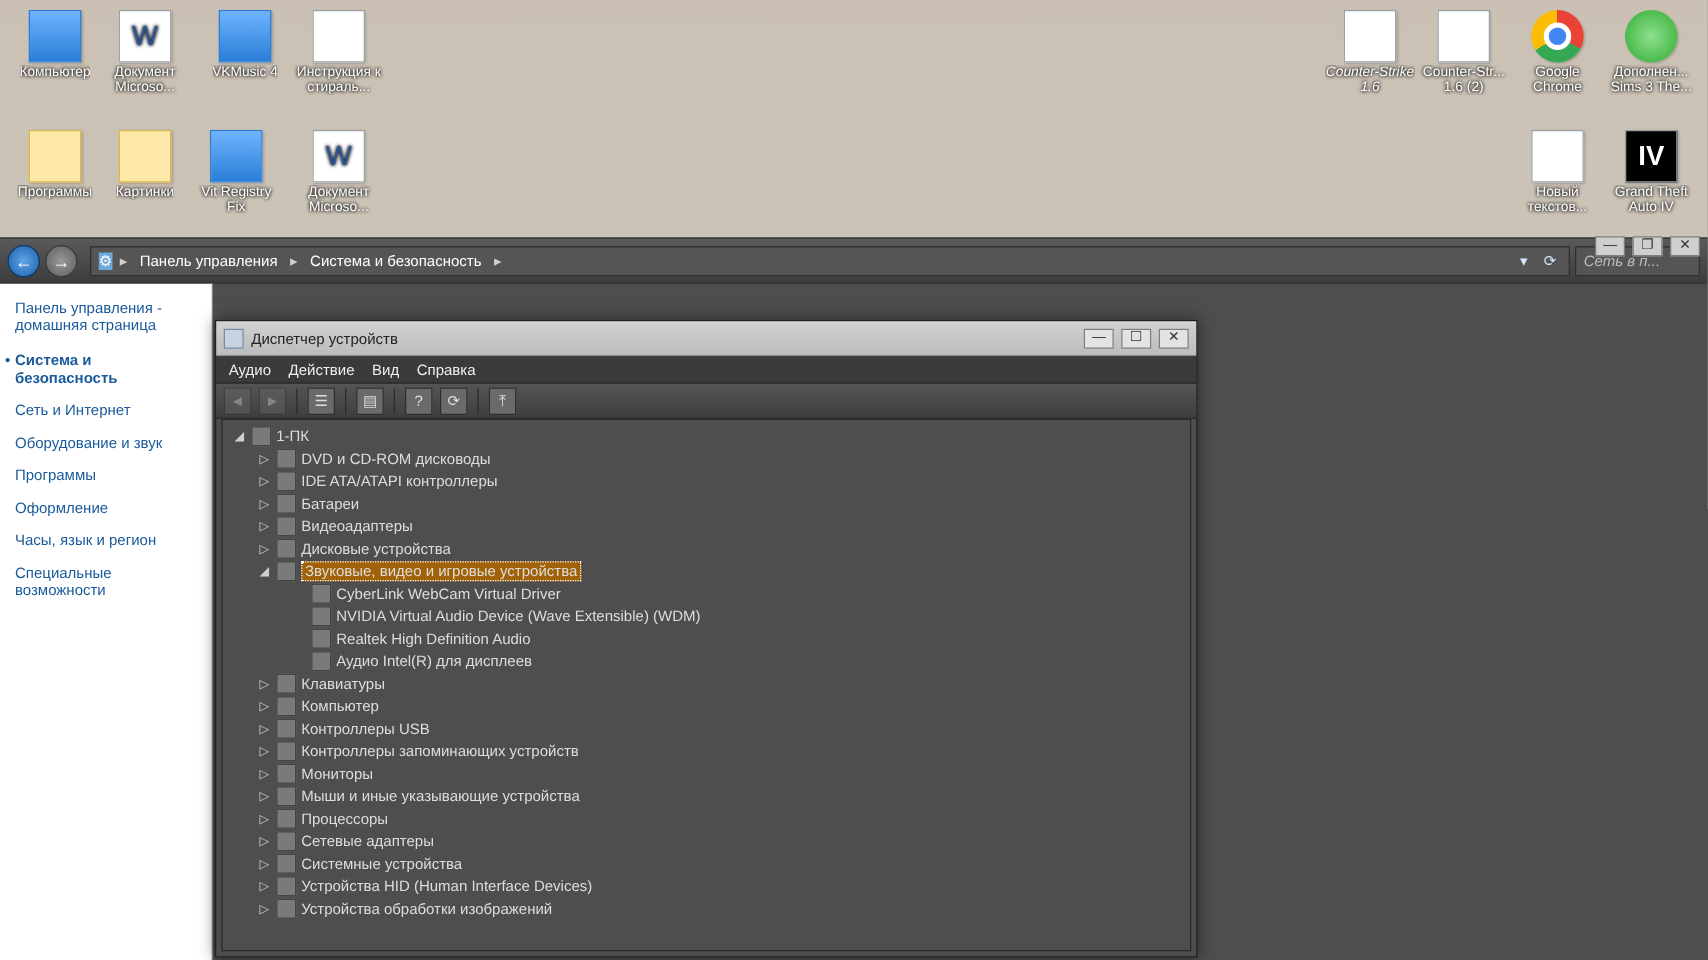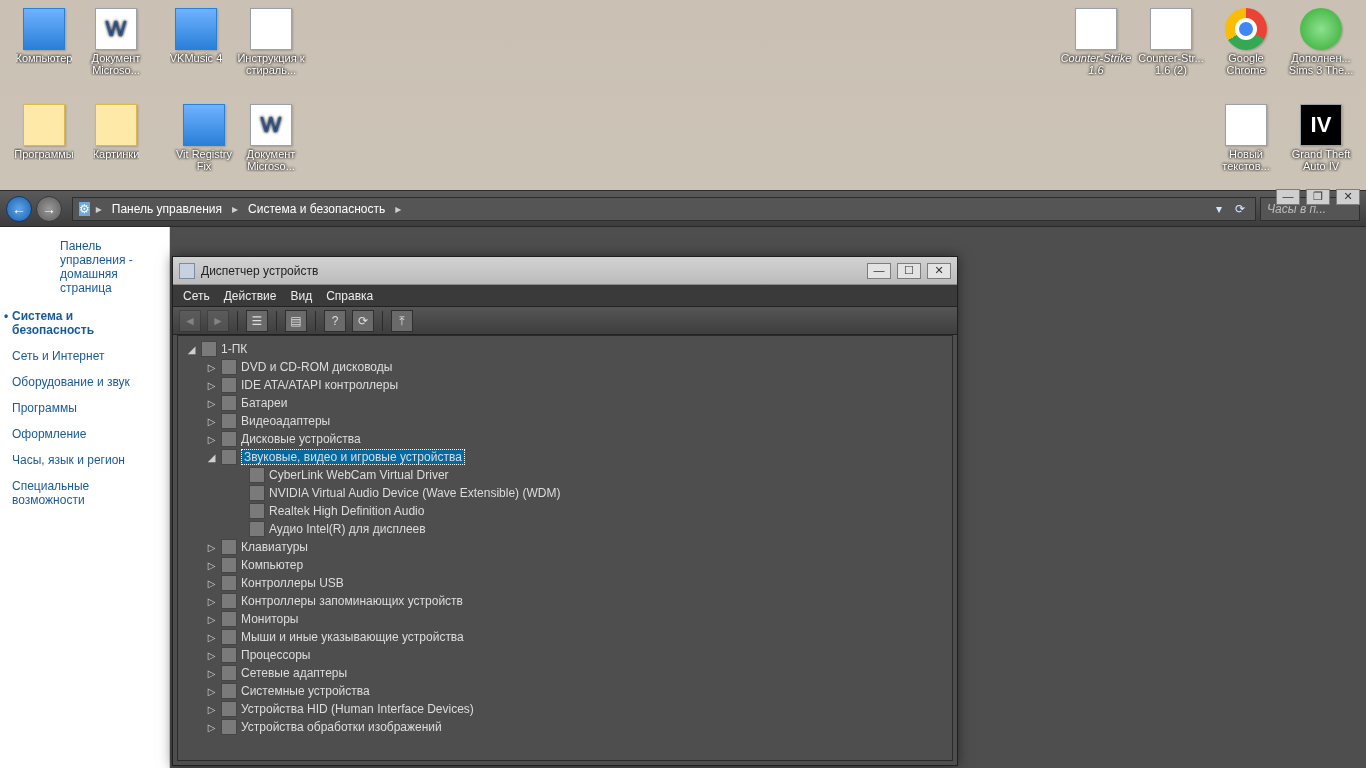"Vit Registry Fix" div.di { left: 168px -> 153px }
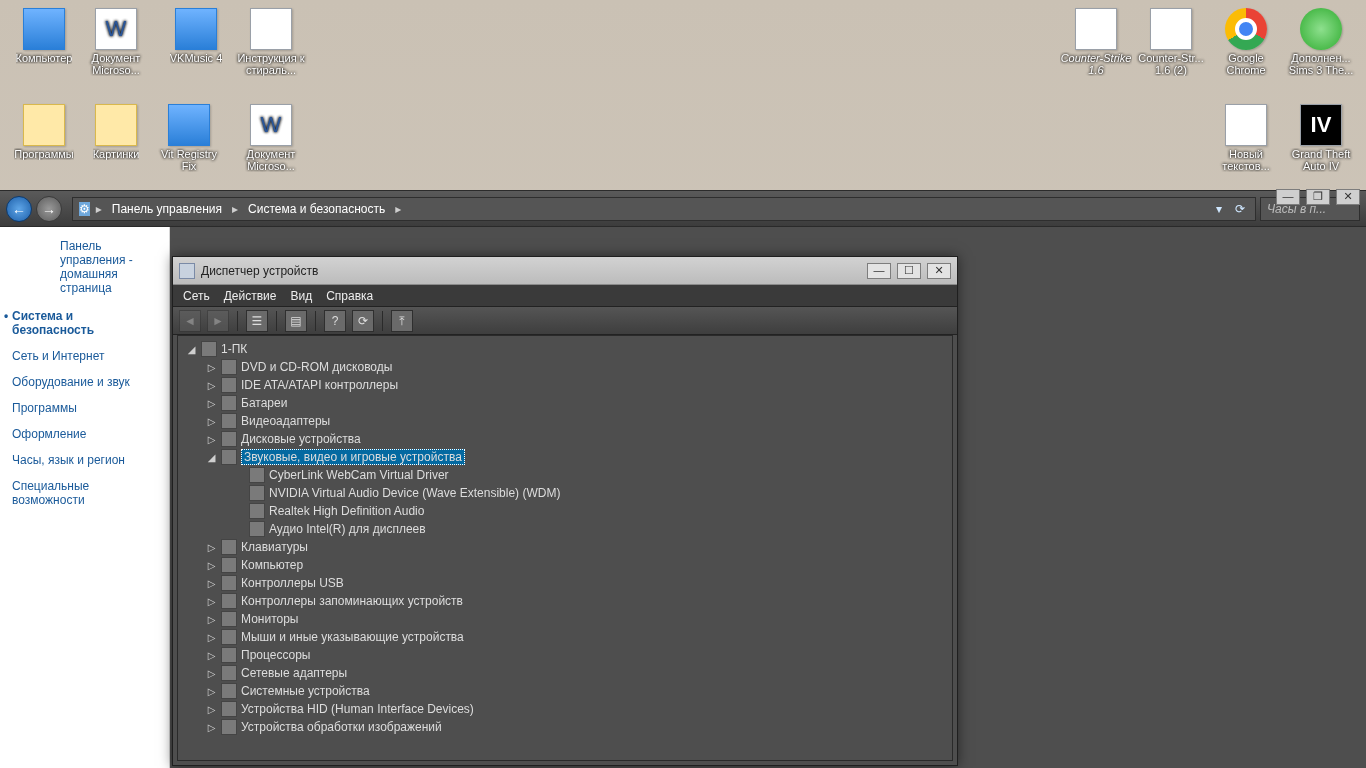"Часы в п..." div.searchbox { text: Часы -> Сеть }
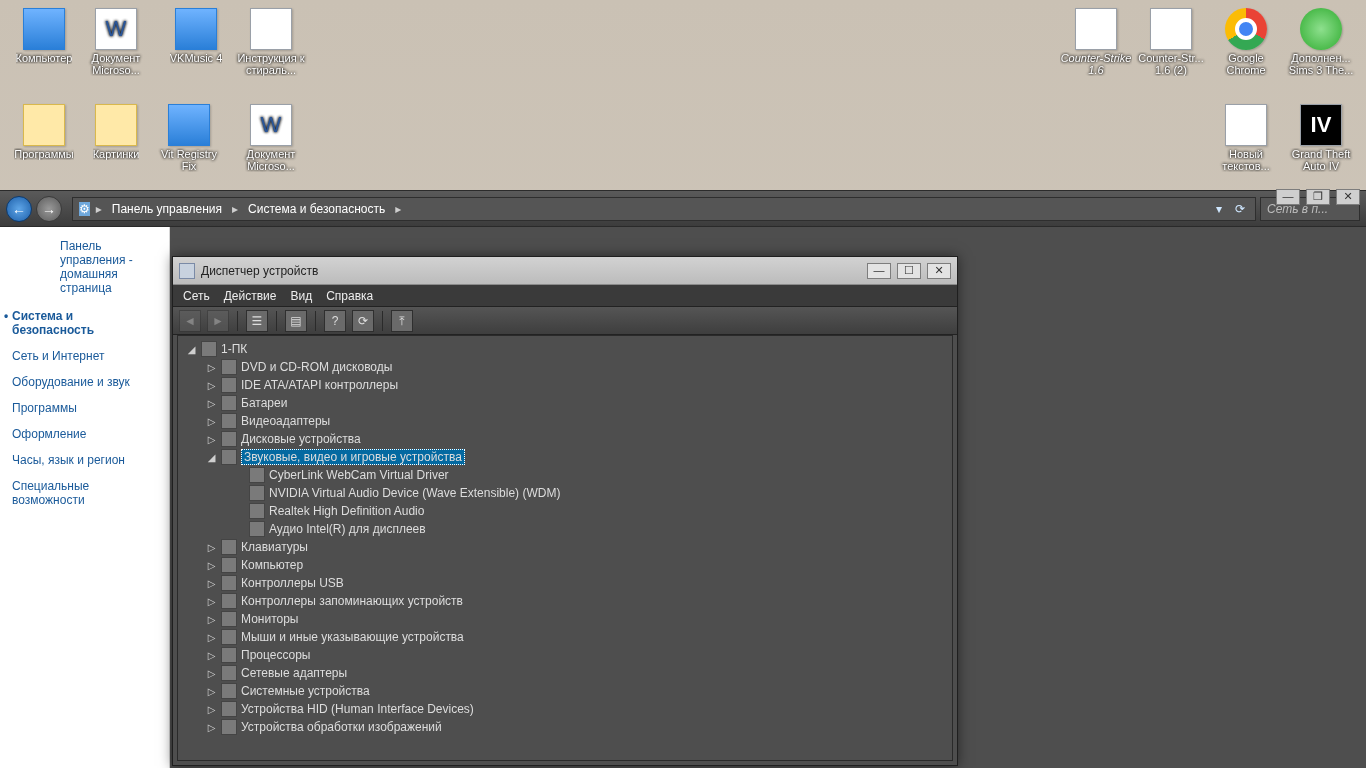"Панель управления - домашняя страница" .cp-sidebar .home { margin-left: 48px -> none }
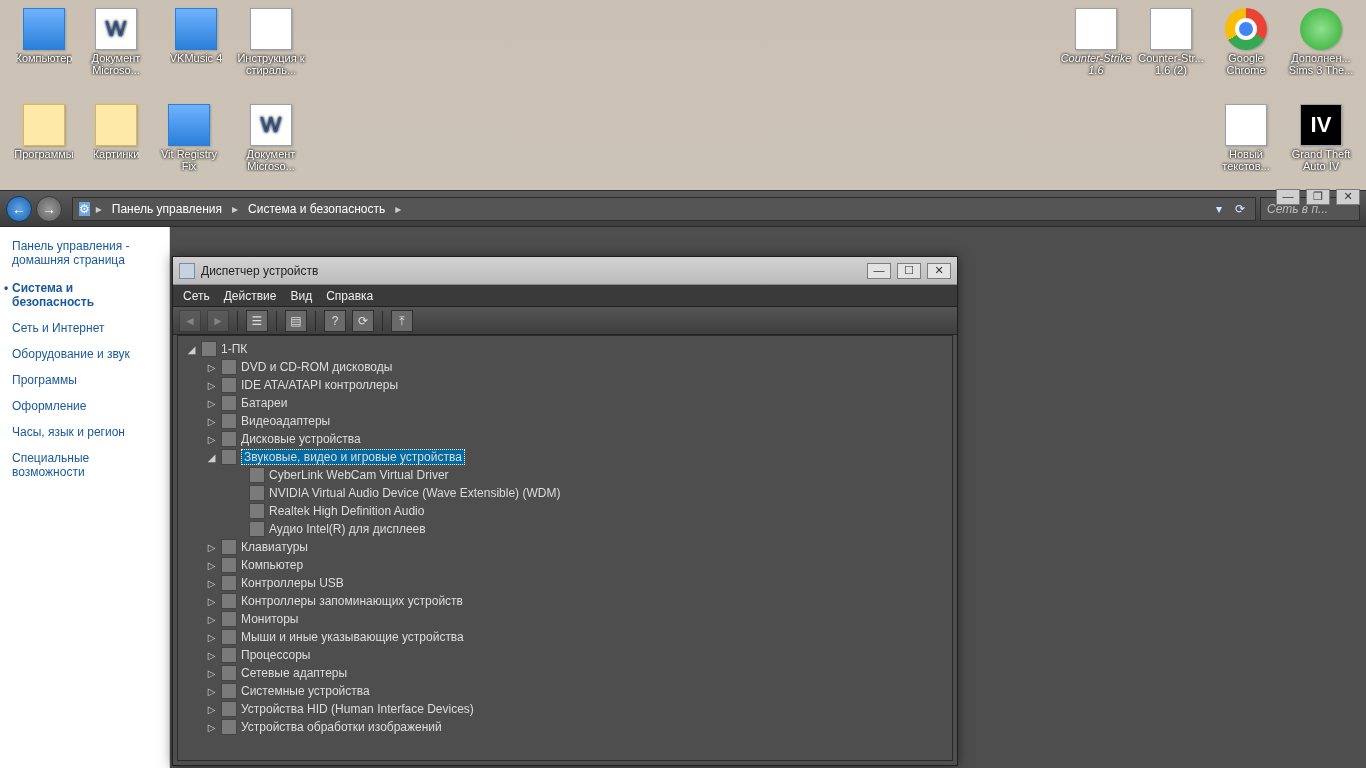"Сеть" span { text: Сеть -> Аудио }
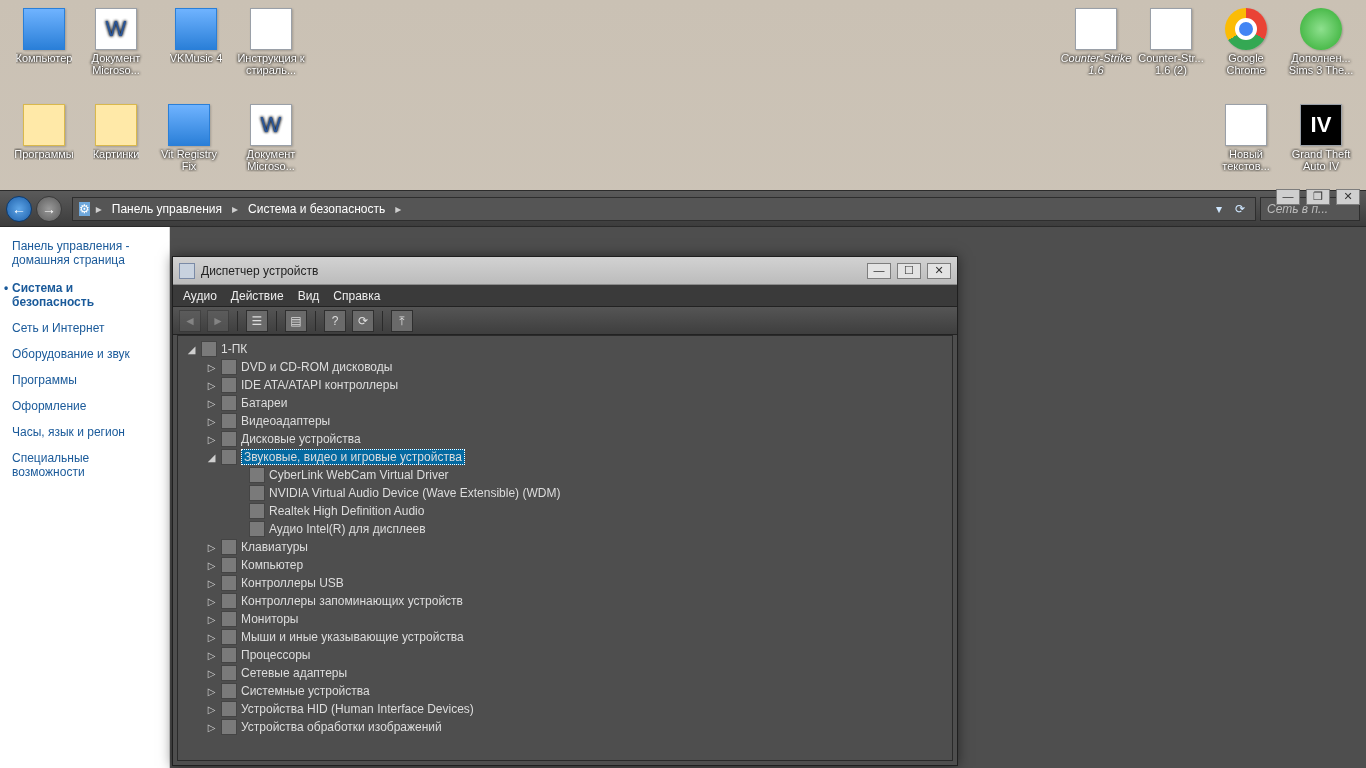"Звуковые, видео и игровые устройства" .tn.sel .lbl { background: #0369a1 -> #a16207 }
